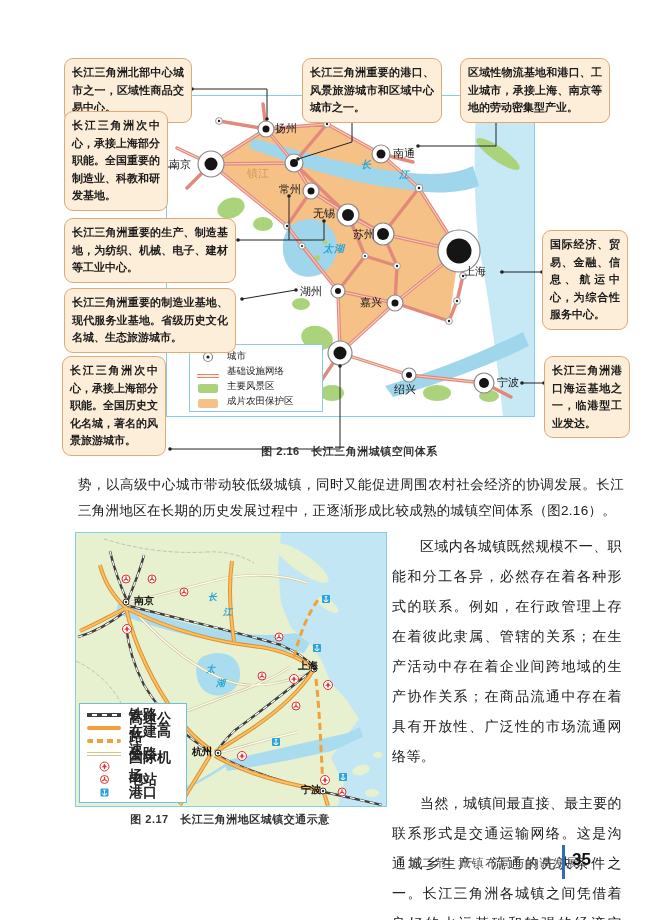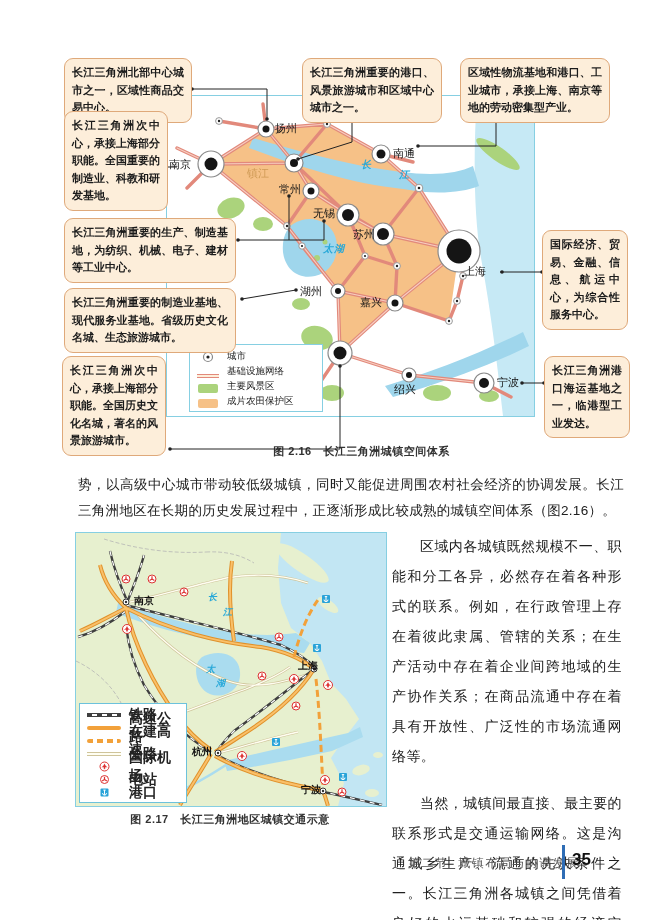"图 2.16 长江三角洲城镇空间体系" .cap16 { left: 178px -> 166px }
